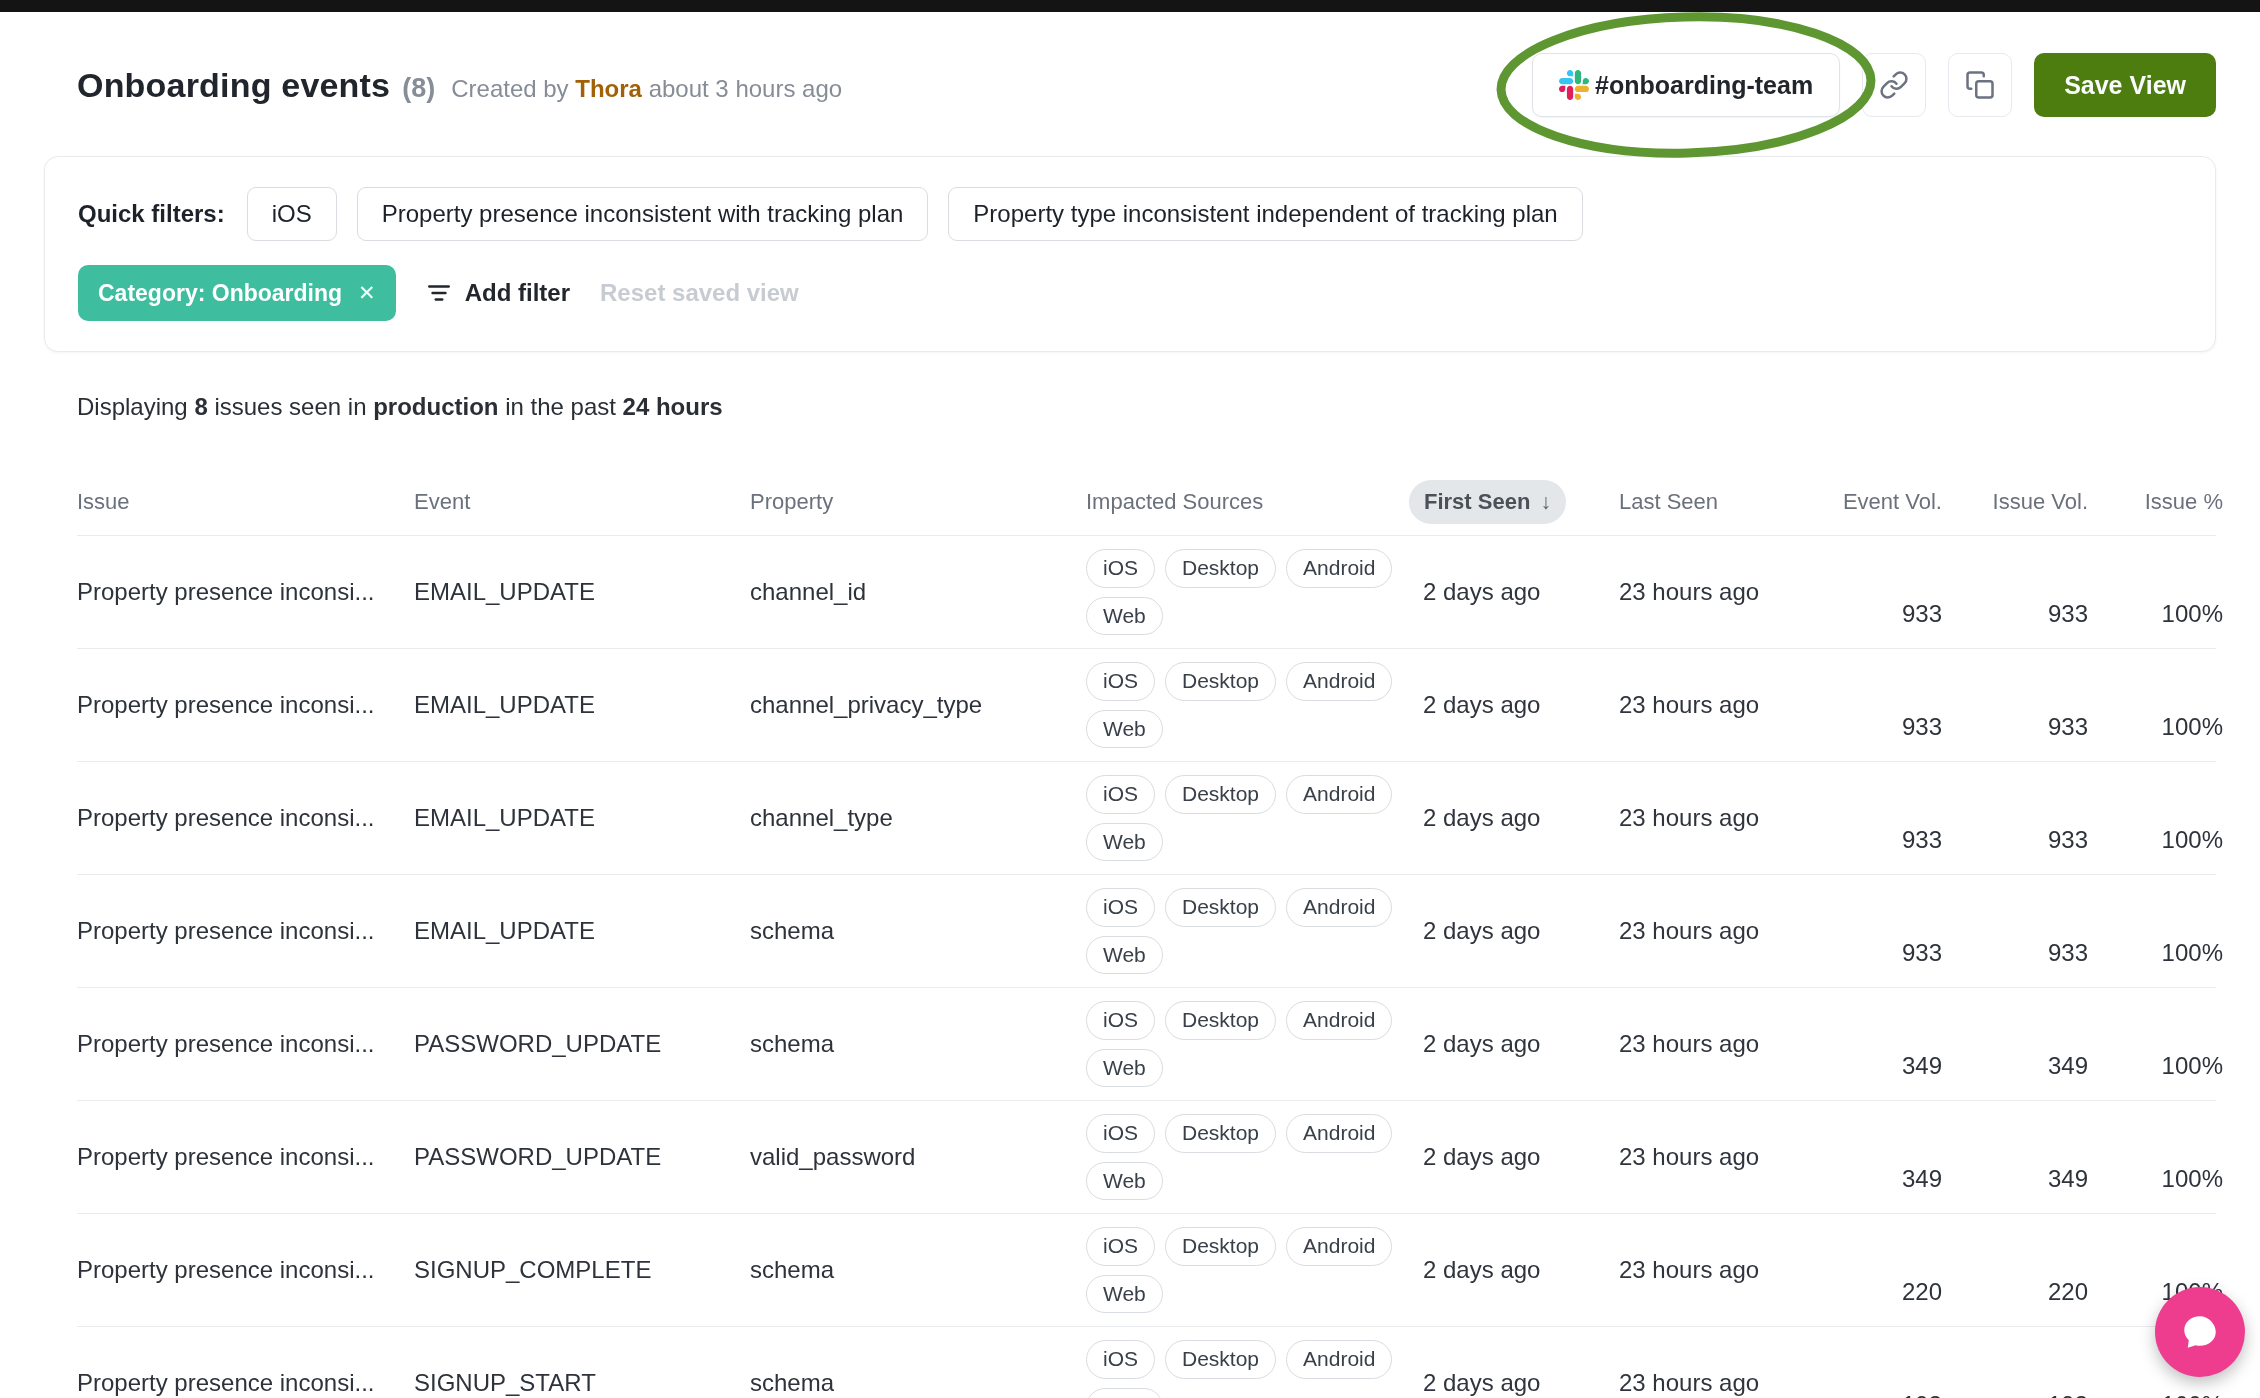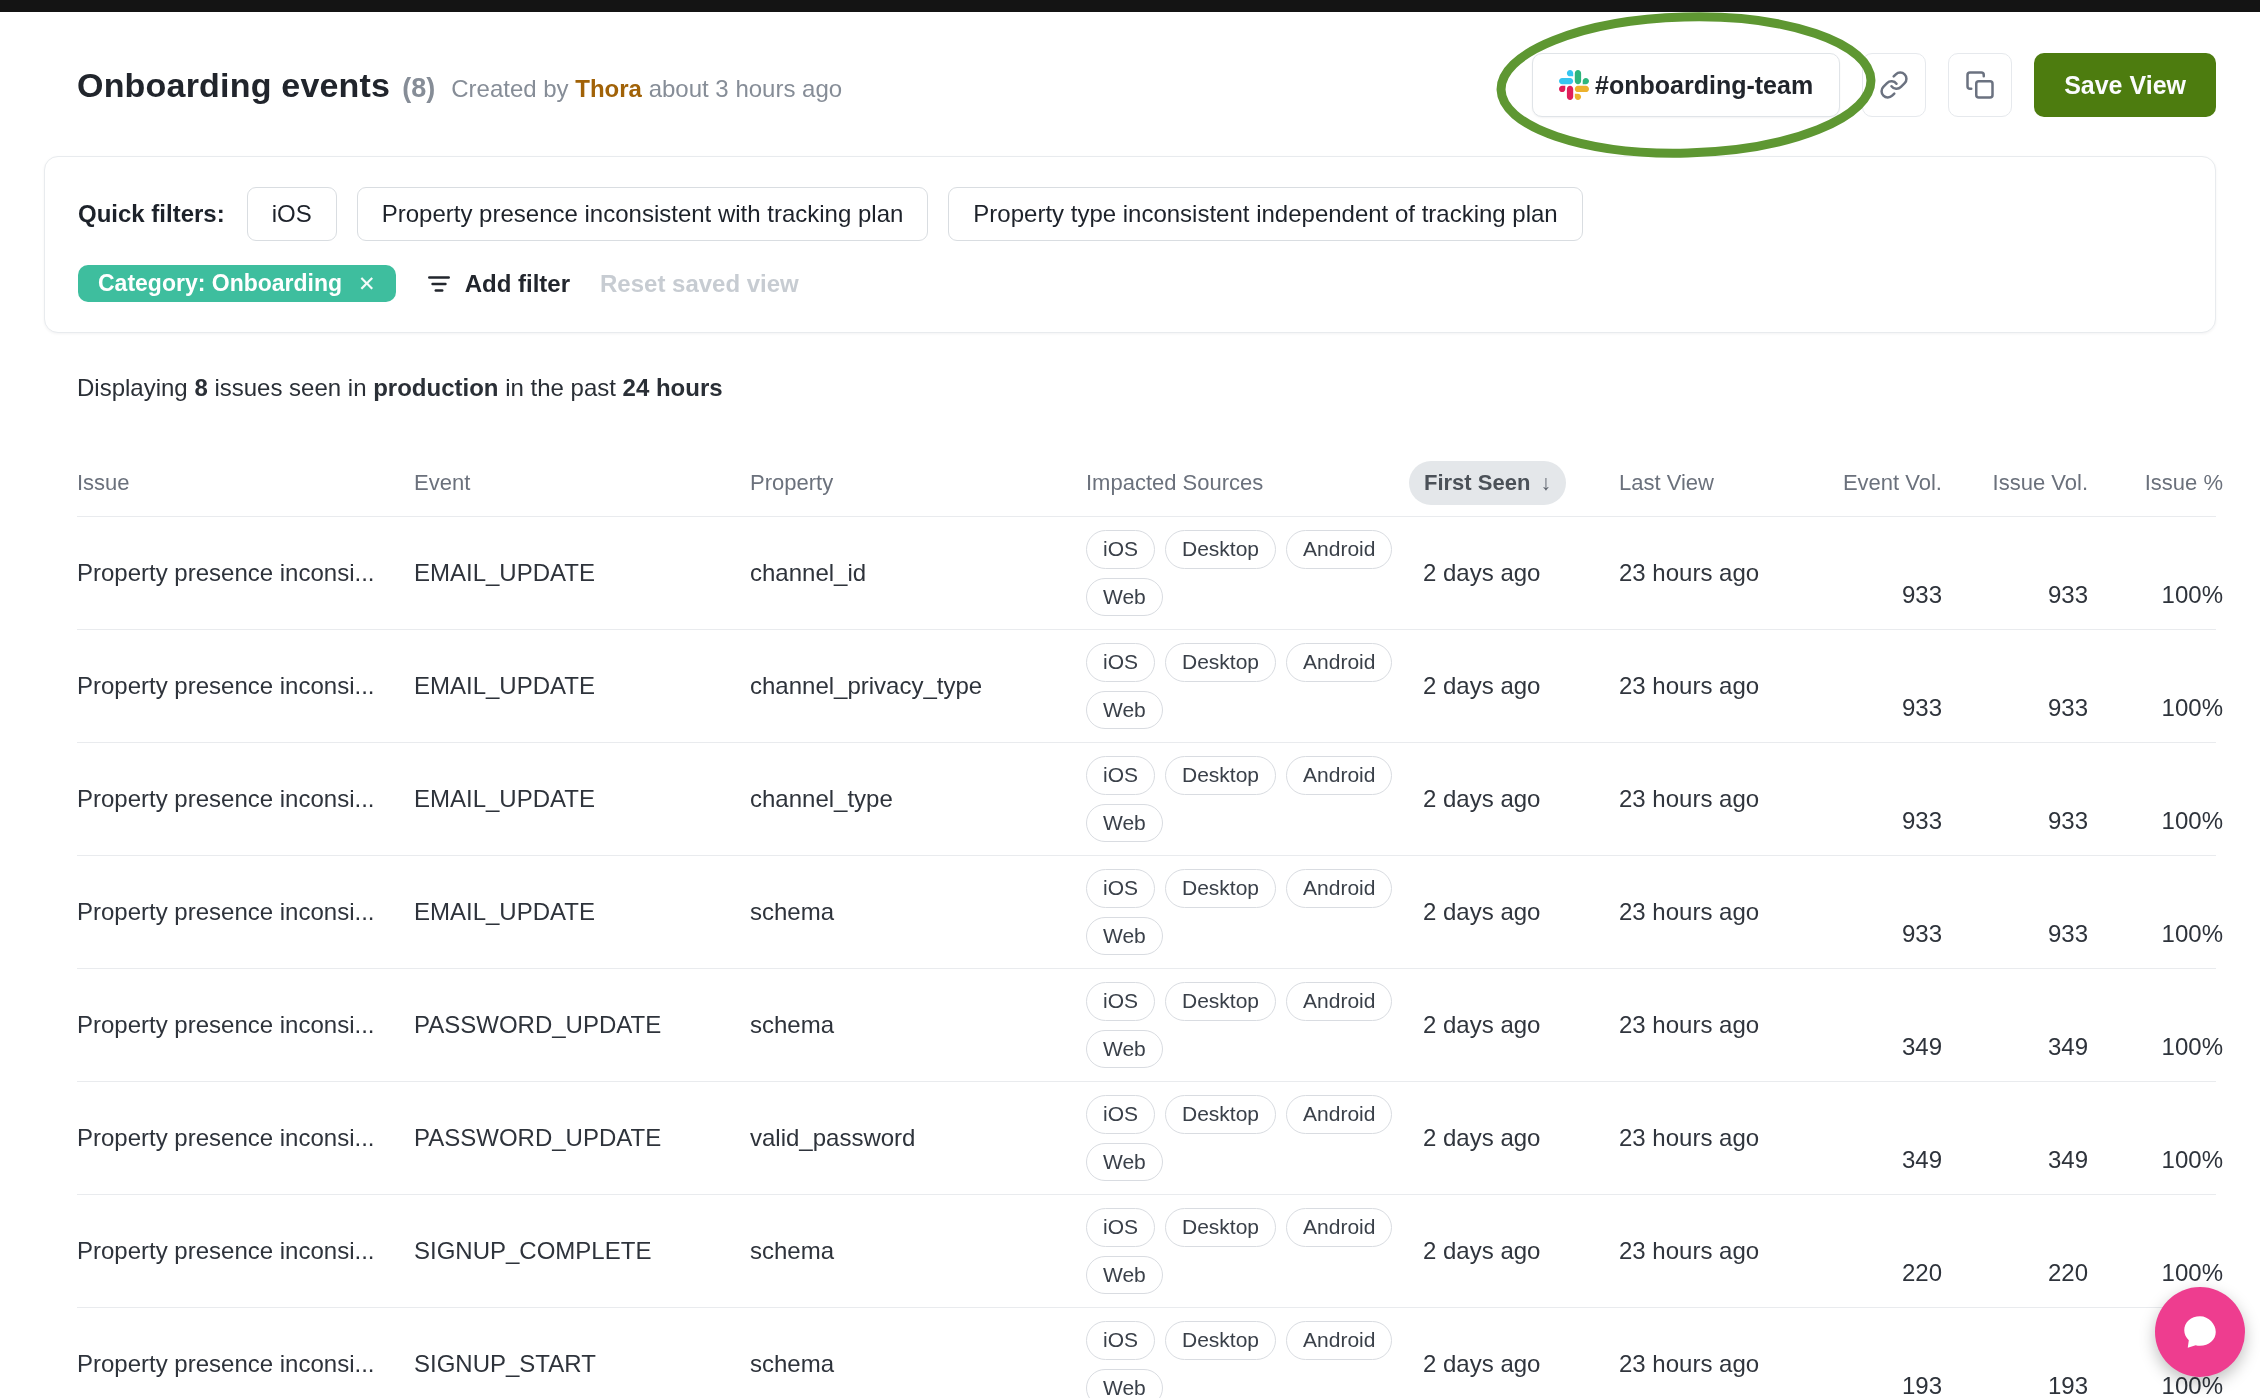"Category: Onboarding" .category-pill { height: 37px -> 56px }
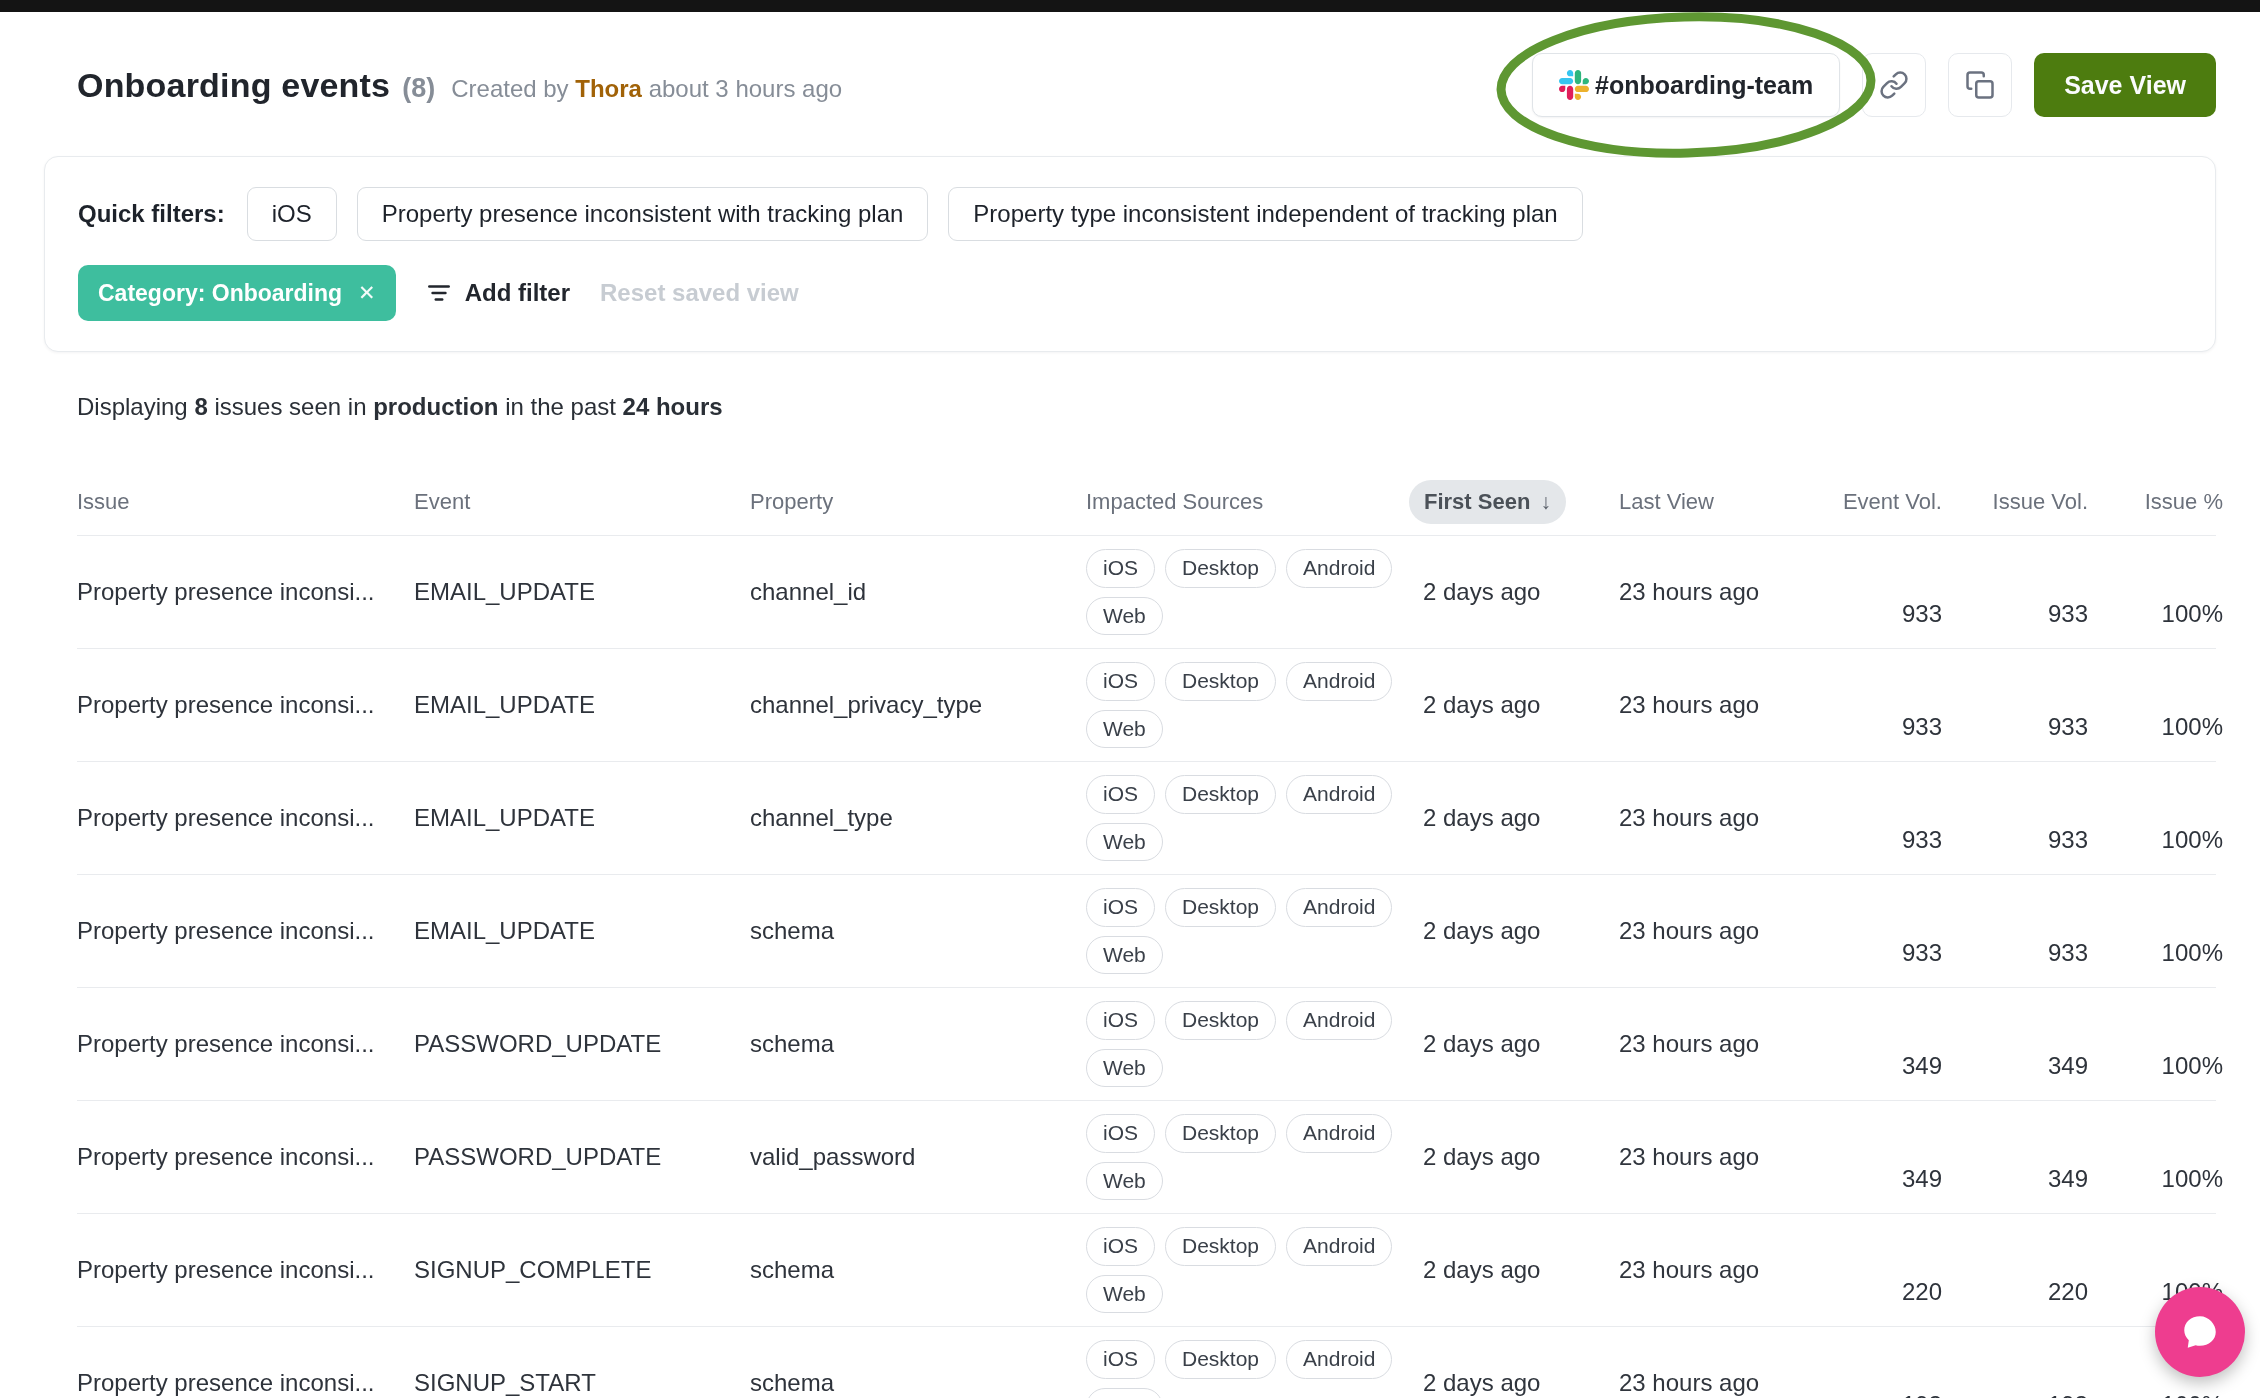"Last View" div.hcell { text: View -> Seen }
